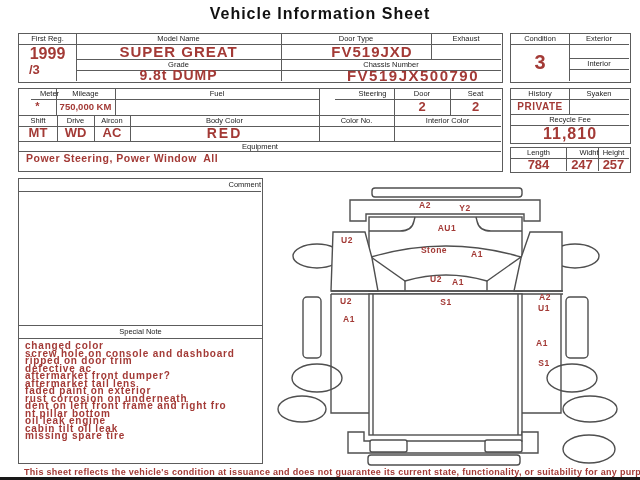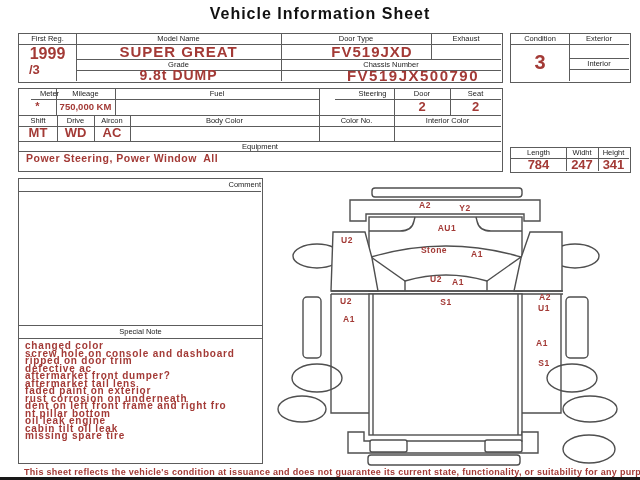"History" div.box { html: none -> <div> <div></div> <div>History</div> <div>PRIVATE</div> <div>Syaken</div> <div></div> <div></div> <div>Recycle Fee</div> <div>11,810</div> </div> }
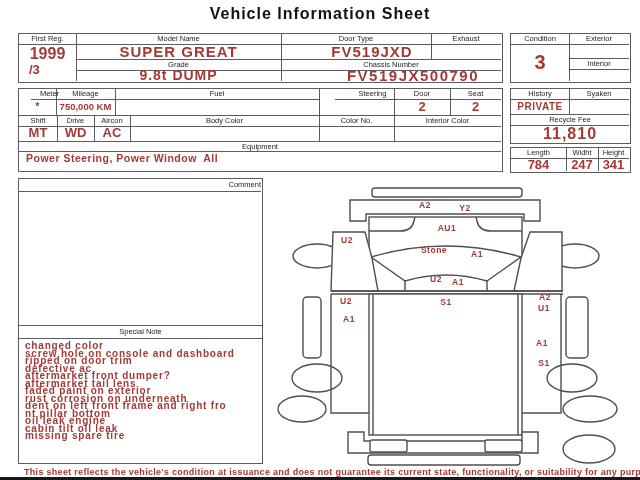"RED" div.v { html: none -> <div>RED</div> }
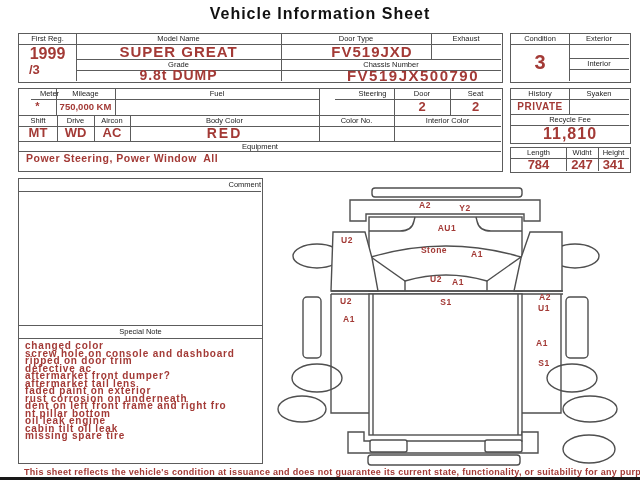"Widht" div.h { padding-left: none -> 7px }
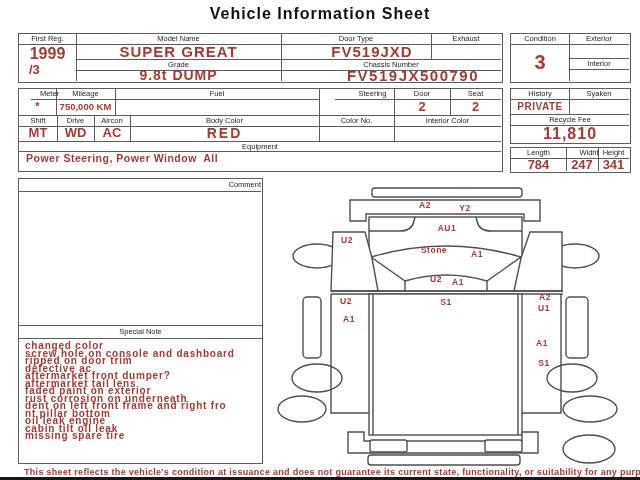"341" div.v { text: 341 -> 257 }
